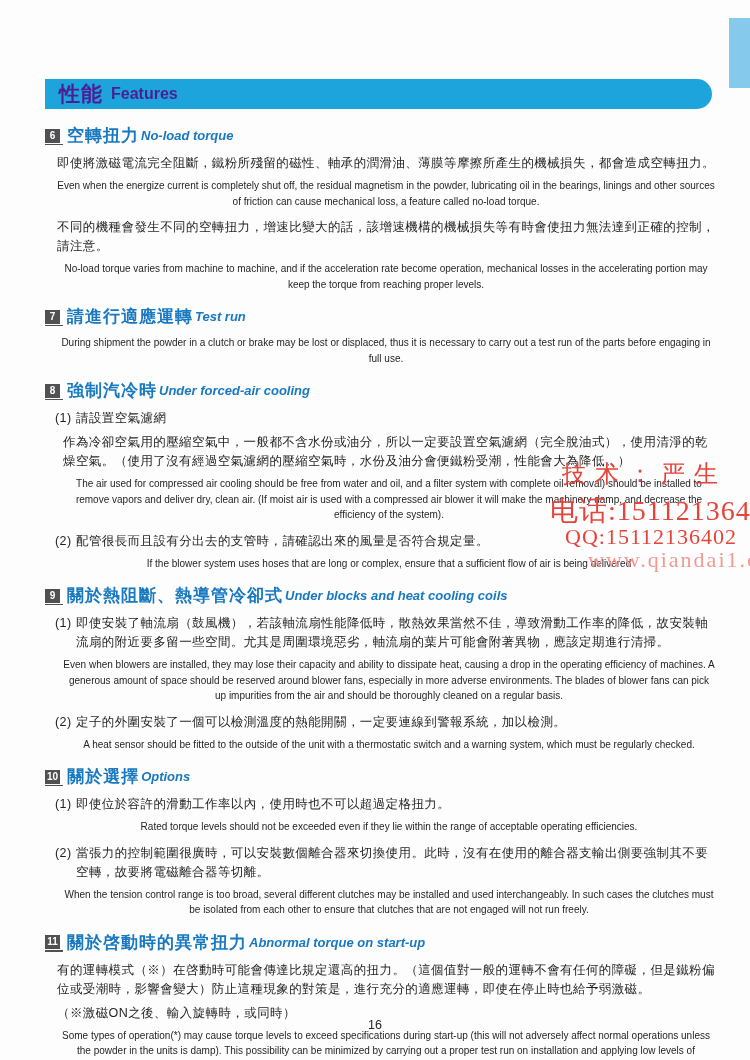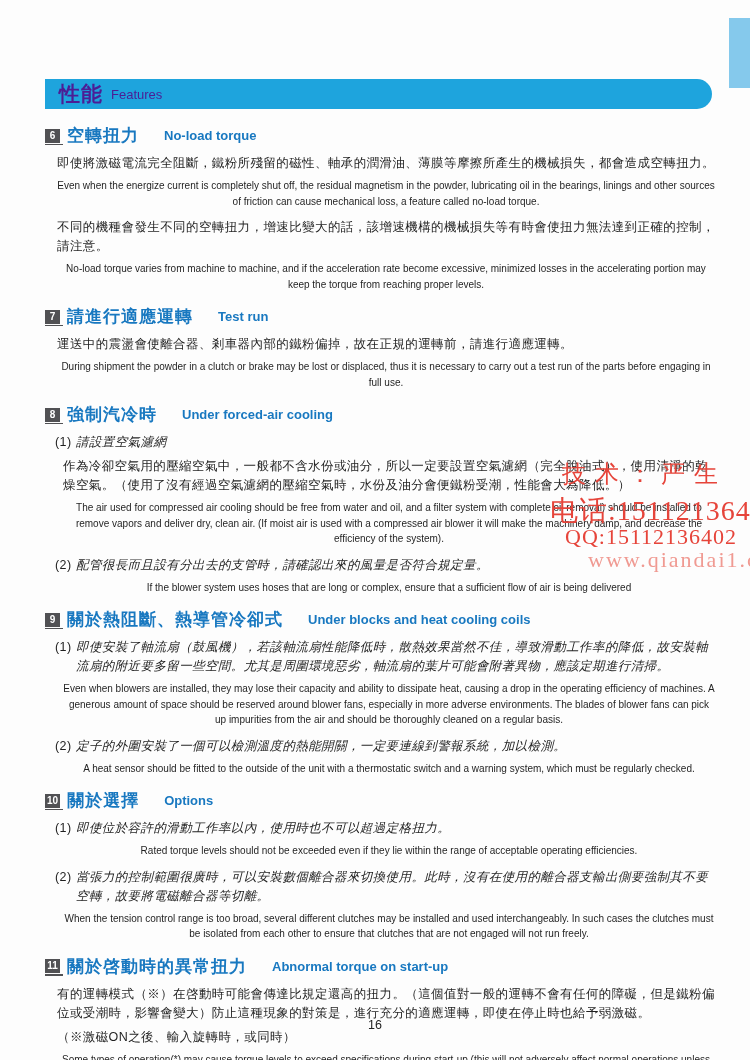"Features" .hdr .h-en { font-size: 13px -> 16px; font-weight: normal -> bold }
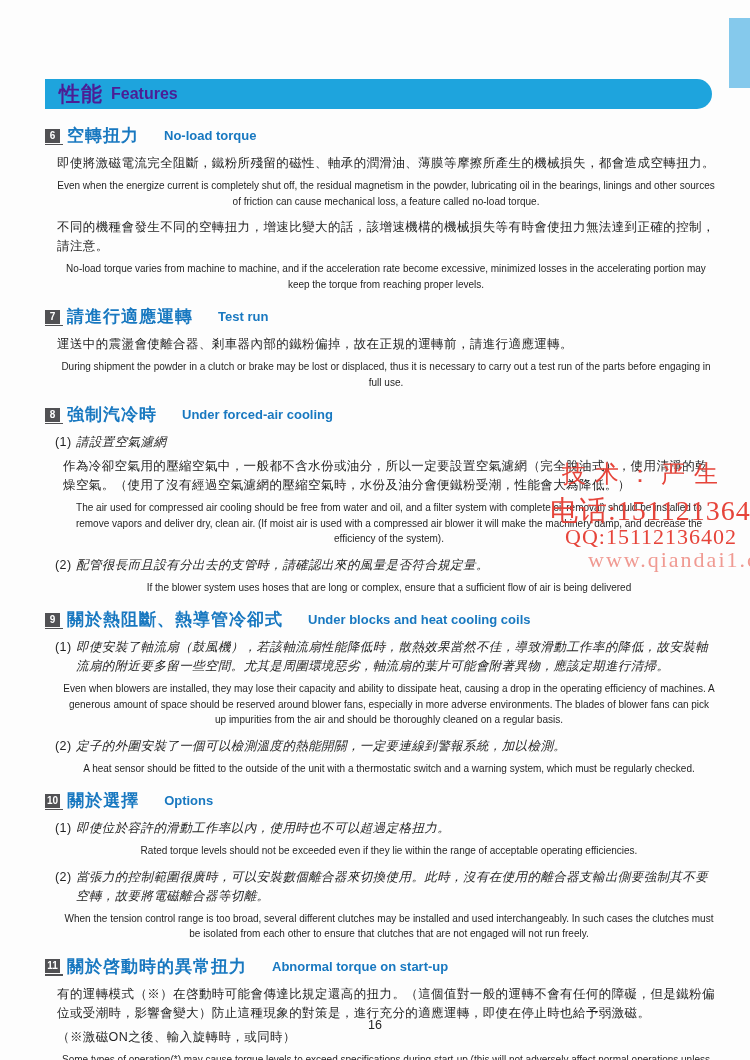"No-load torque" .t-en { font-style: none -> italic; margin-left: 25px -> 2px }
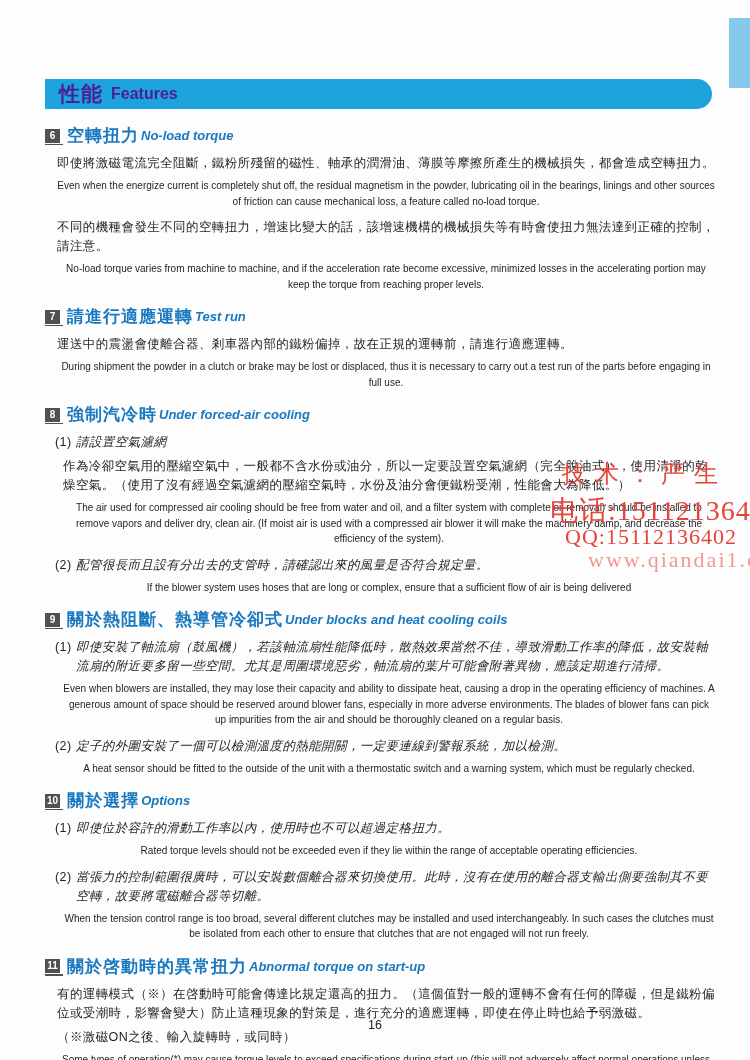"No-load torque varies from machine" div.blk { text: excessive, minimized -> operation, mechanical }
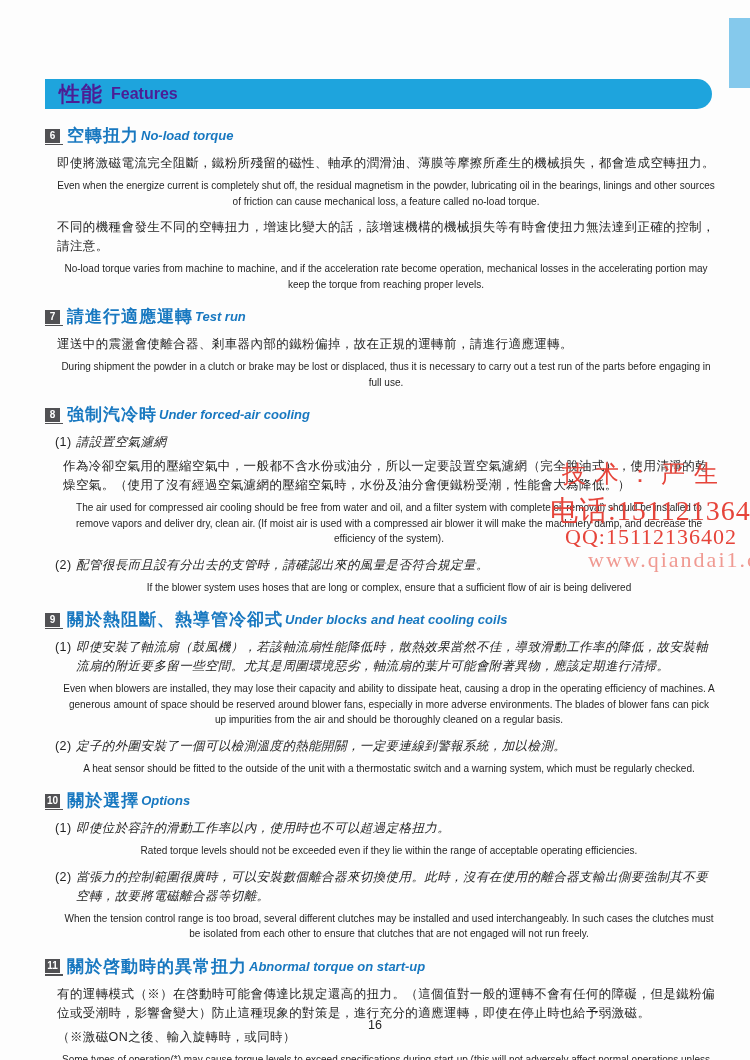"運送中的震盪會使離合器、剎車器內部的鐵粉偏掉，故在正規的運轉前，請進行適應運轉。" div.blk { html: <div>運送中的震盪會使離合器、剎車器內部的鐵粉偏掉，故在正規的運轉前，請進行適應運轉。</div> -> none }
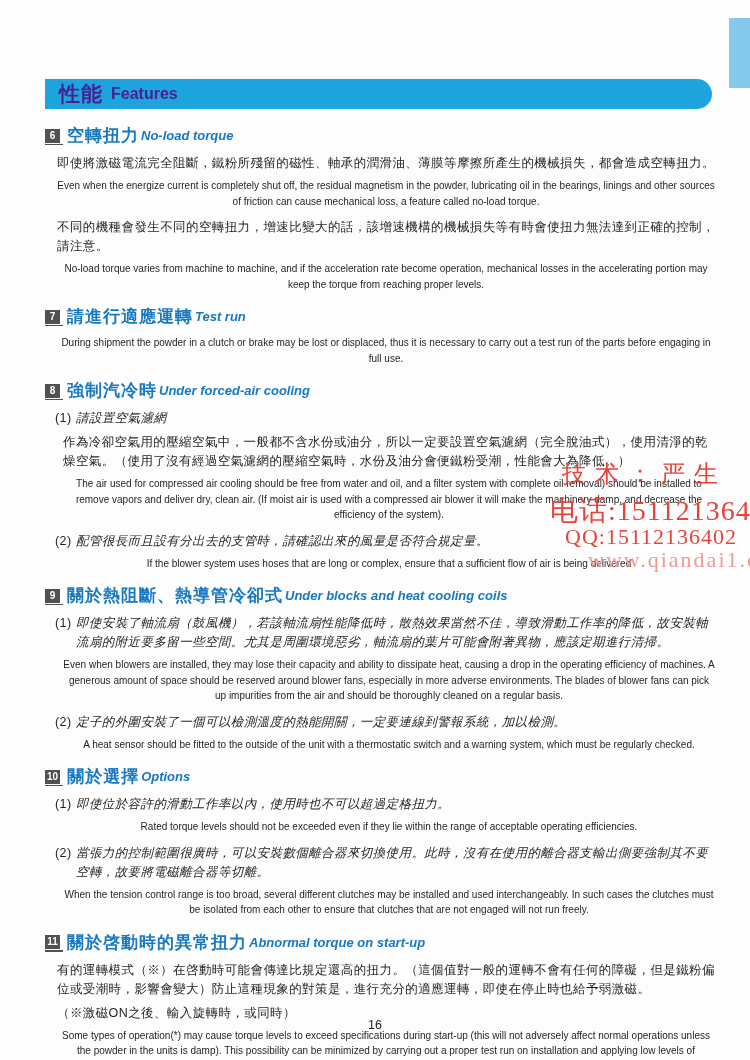"請設置空氣濾網" .item .itxt { font-style: italic -> none }
